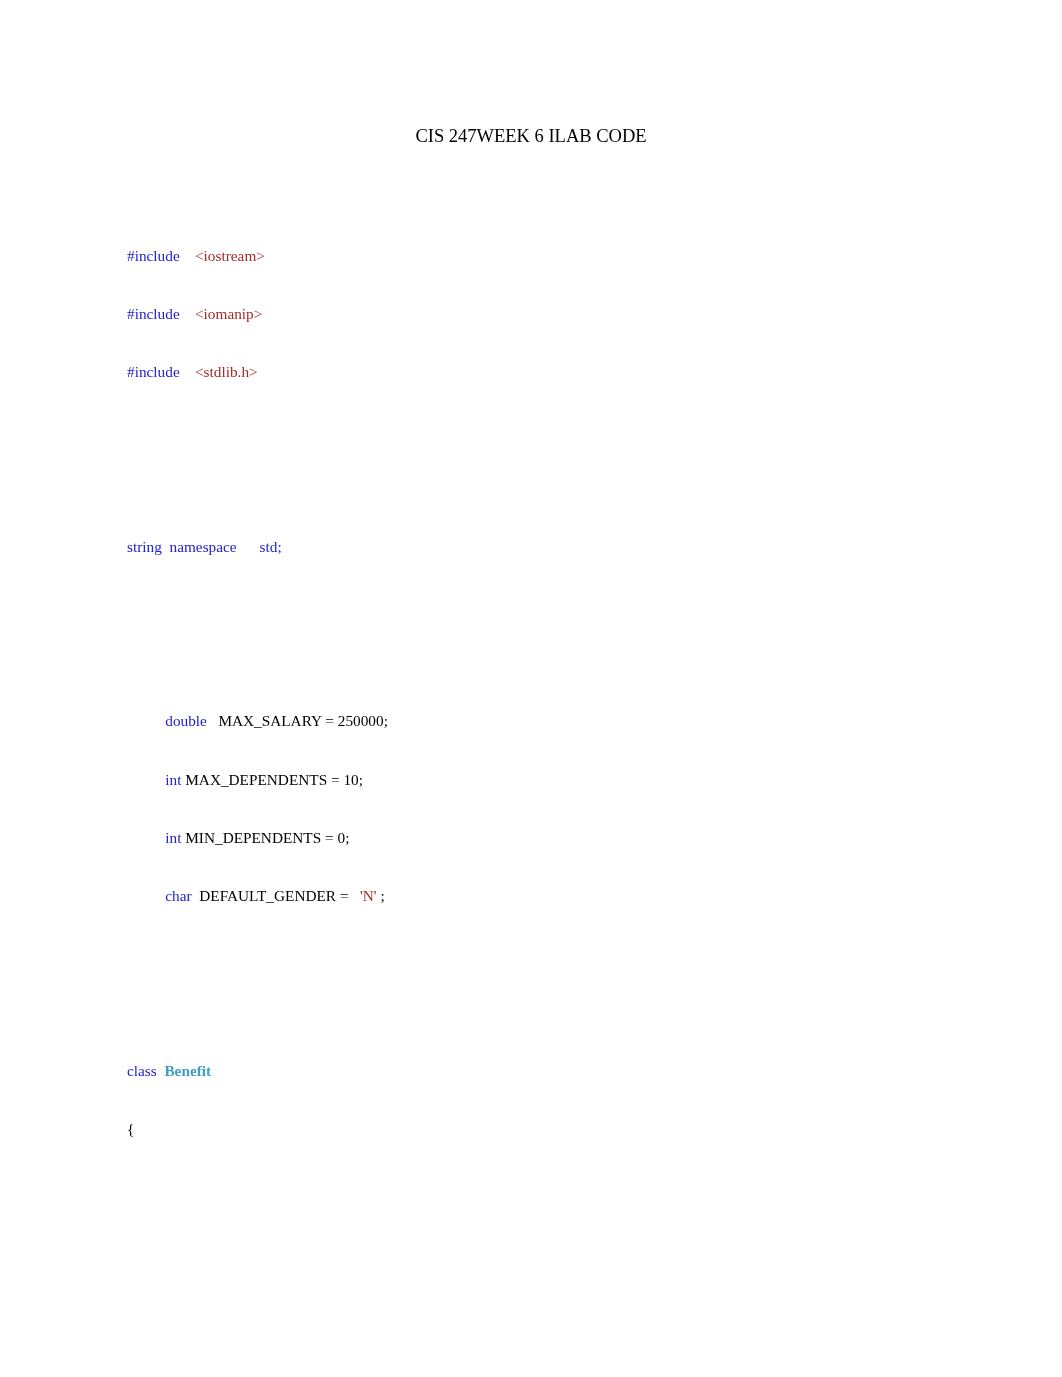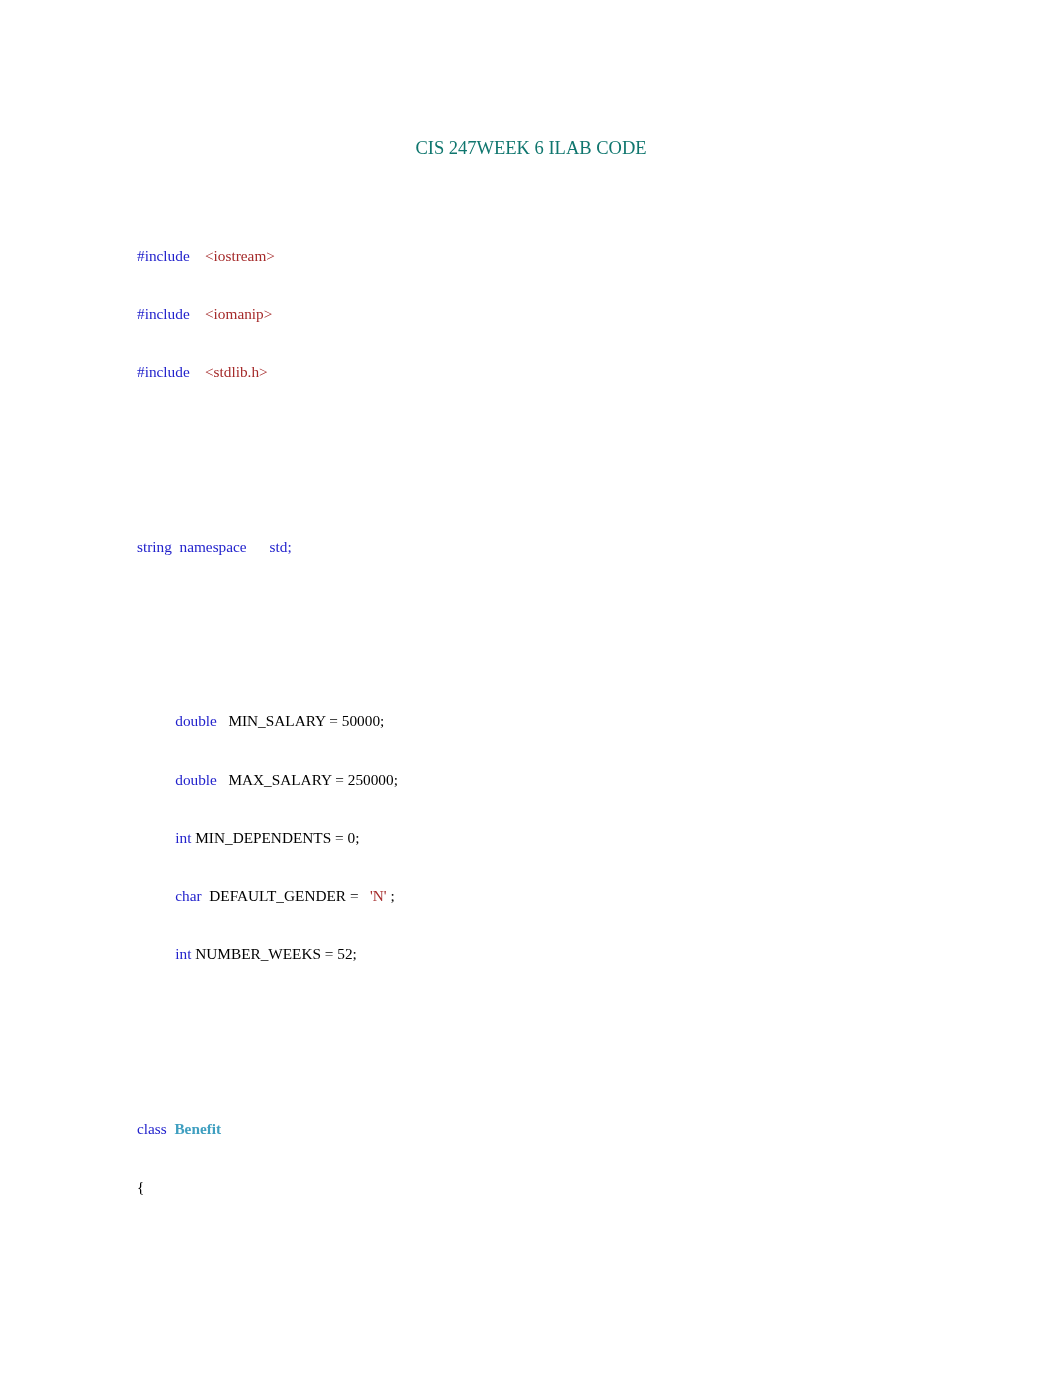"CIS 247WEEK 6 ILAB CODE" .doc-title { color: #0f766e -> #000000; margin-top: 12px -> none }
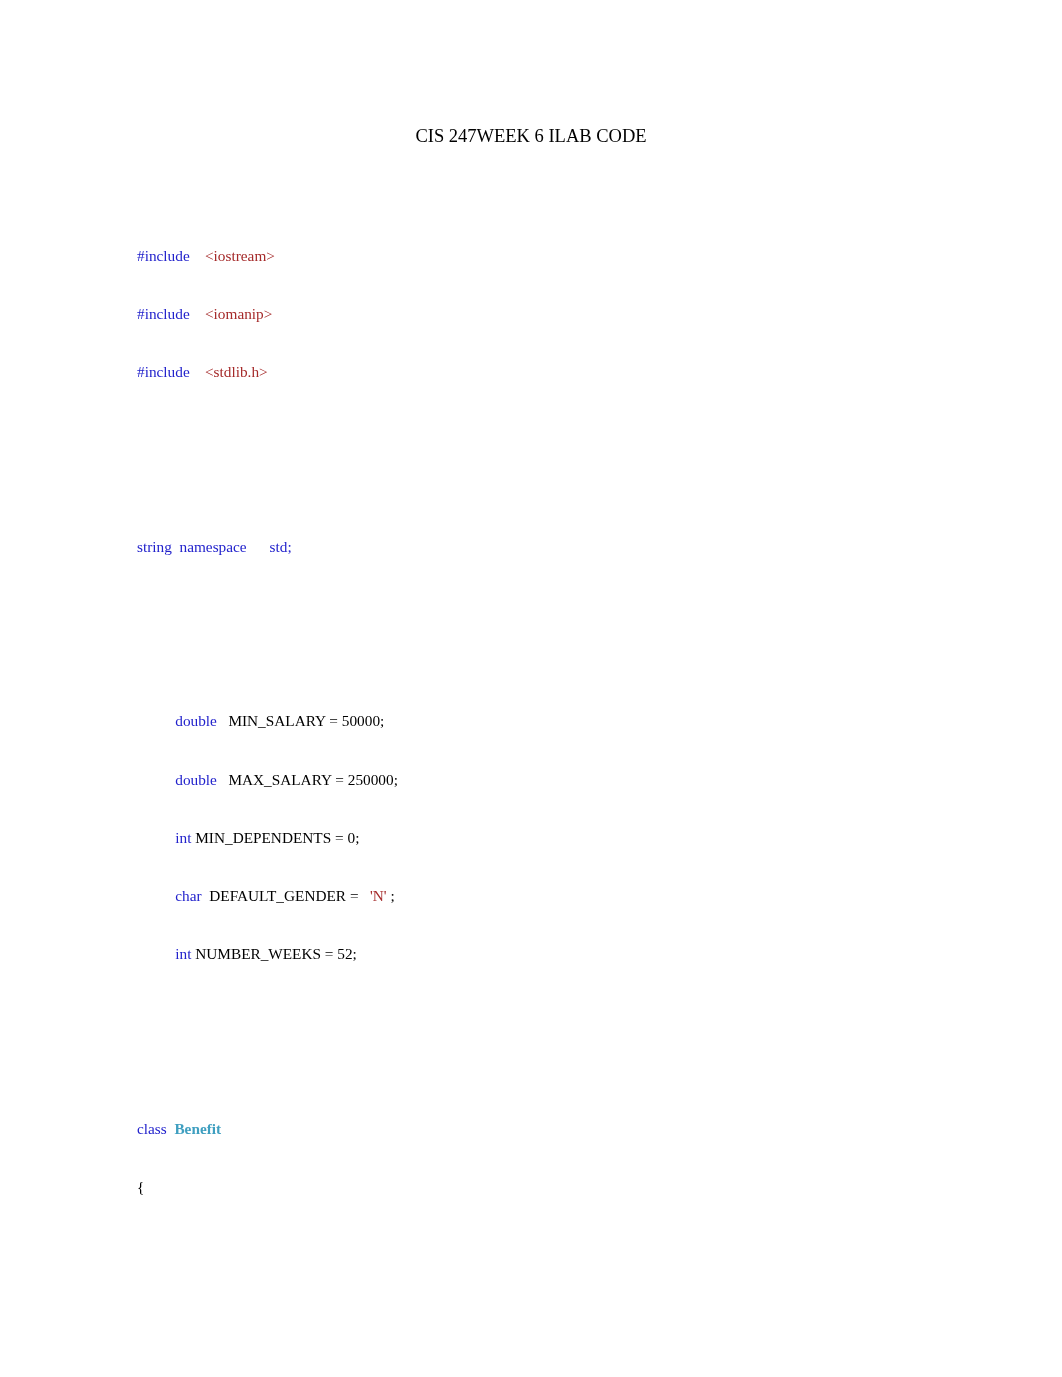"#include <iostream>" .ln { margin-left: 10px -> none }
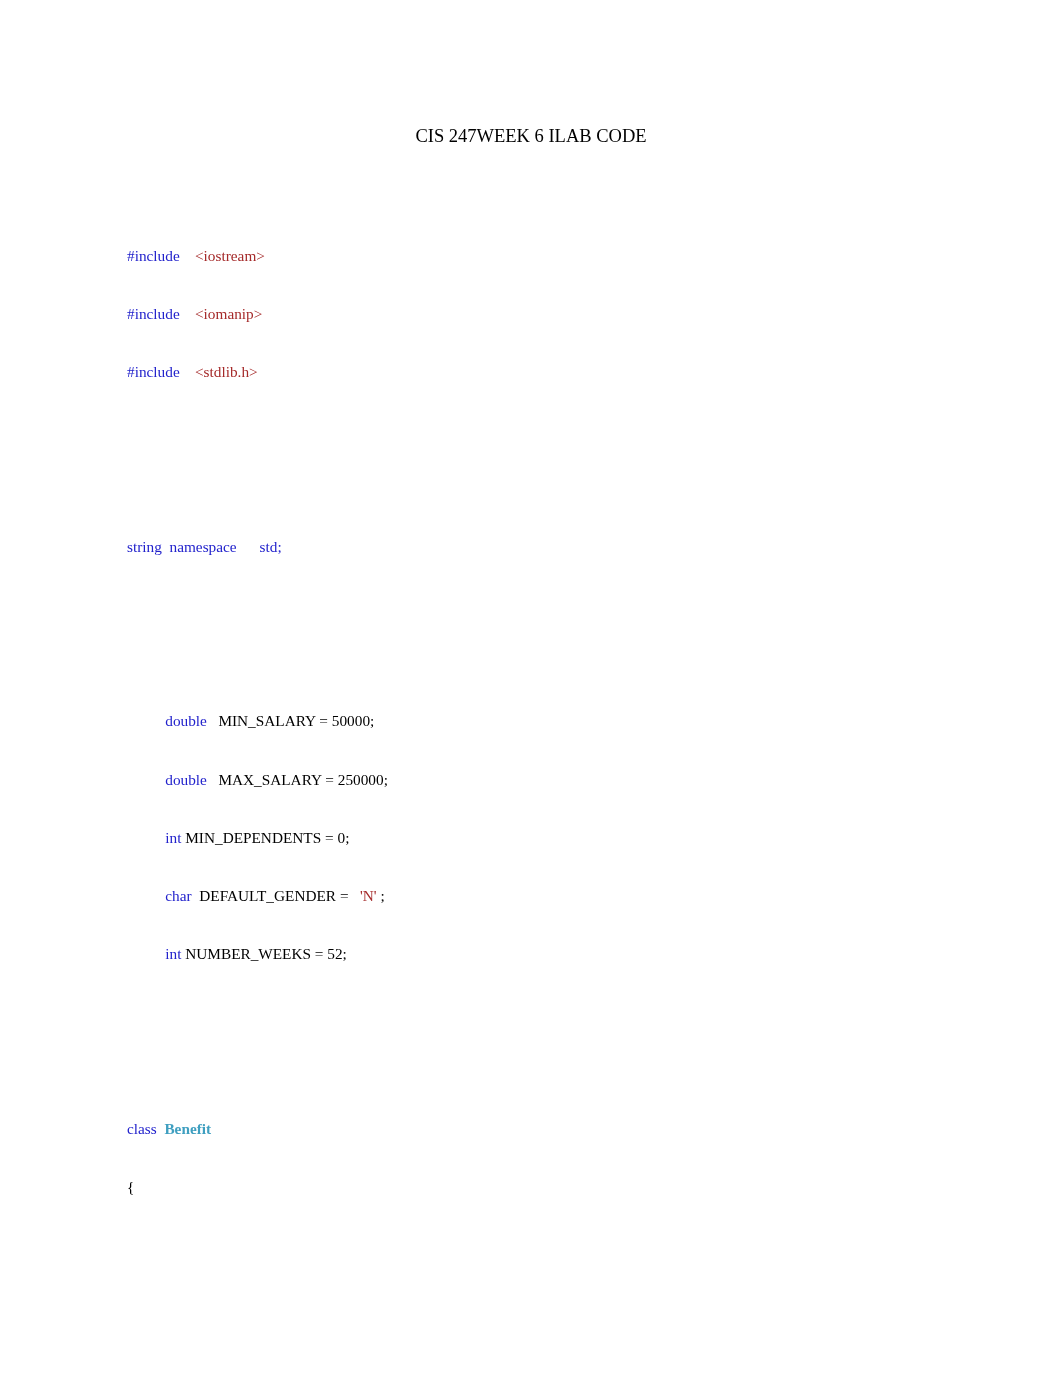"double MIN_SALARY = 50000;" div.ln { html: <div> <span>double</span><span> </span><span>MIN_SALARY = 50000;</span></div> -> none }
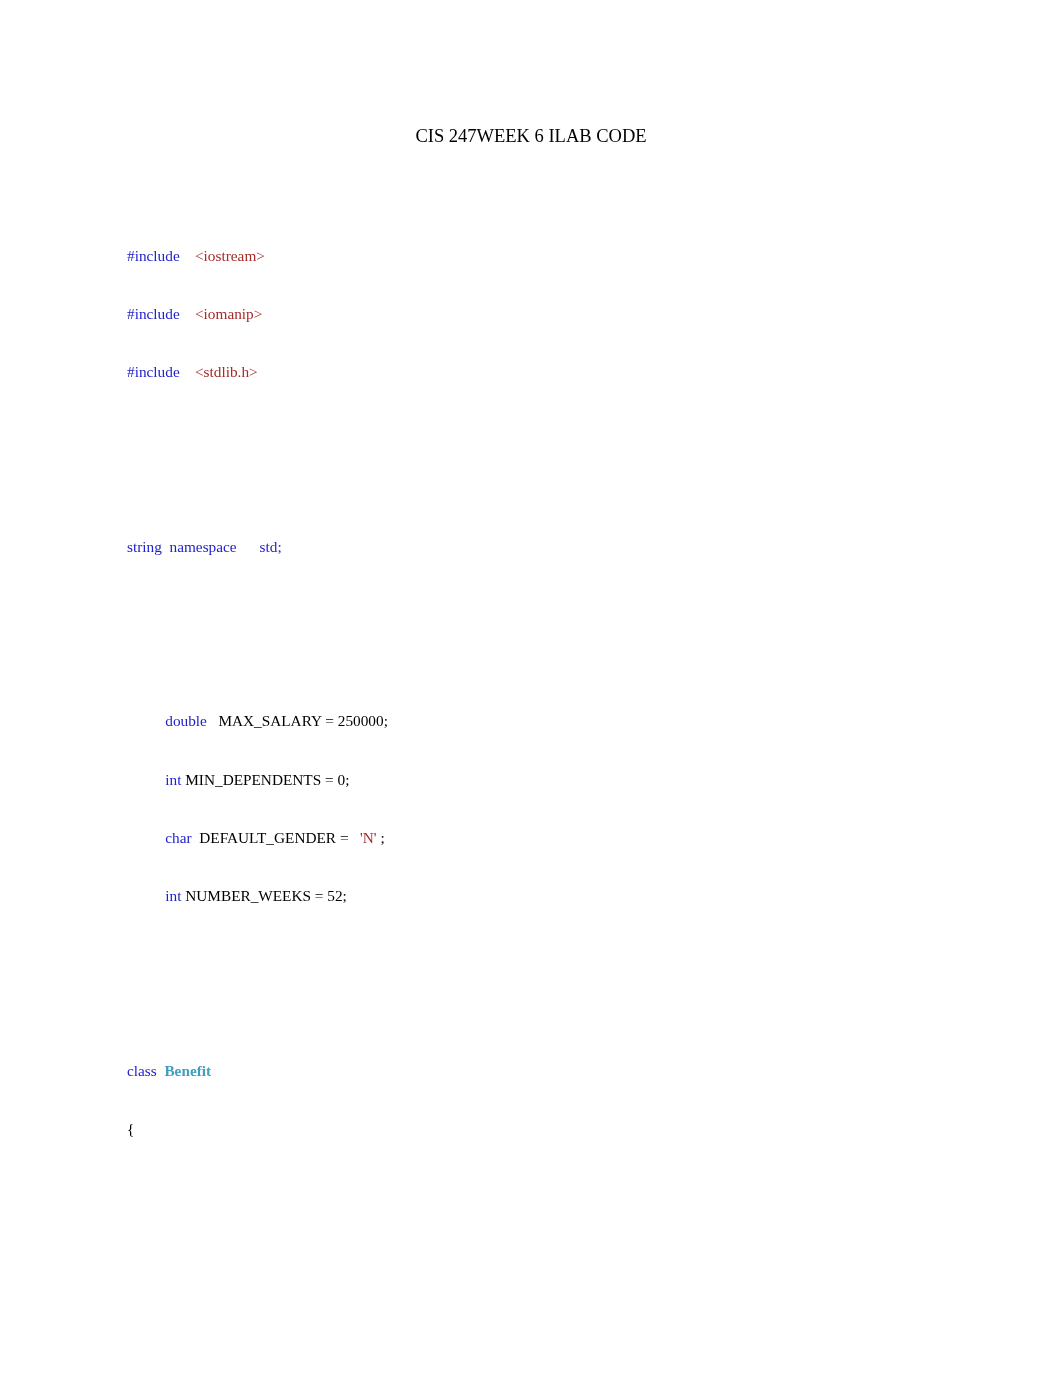"int MAX_DEPENDENTS = 10;" div.ln { html: none -> <div> <span>int</span><span> </span><span>MAX_DEPENDENTS = 10;</span></div> }
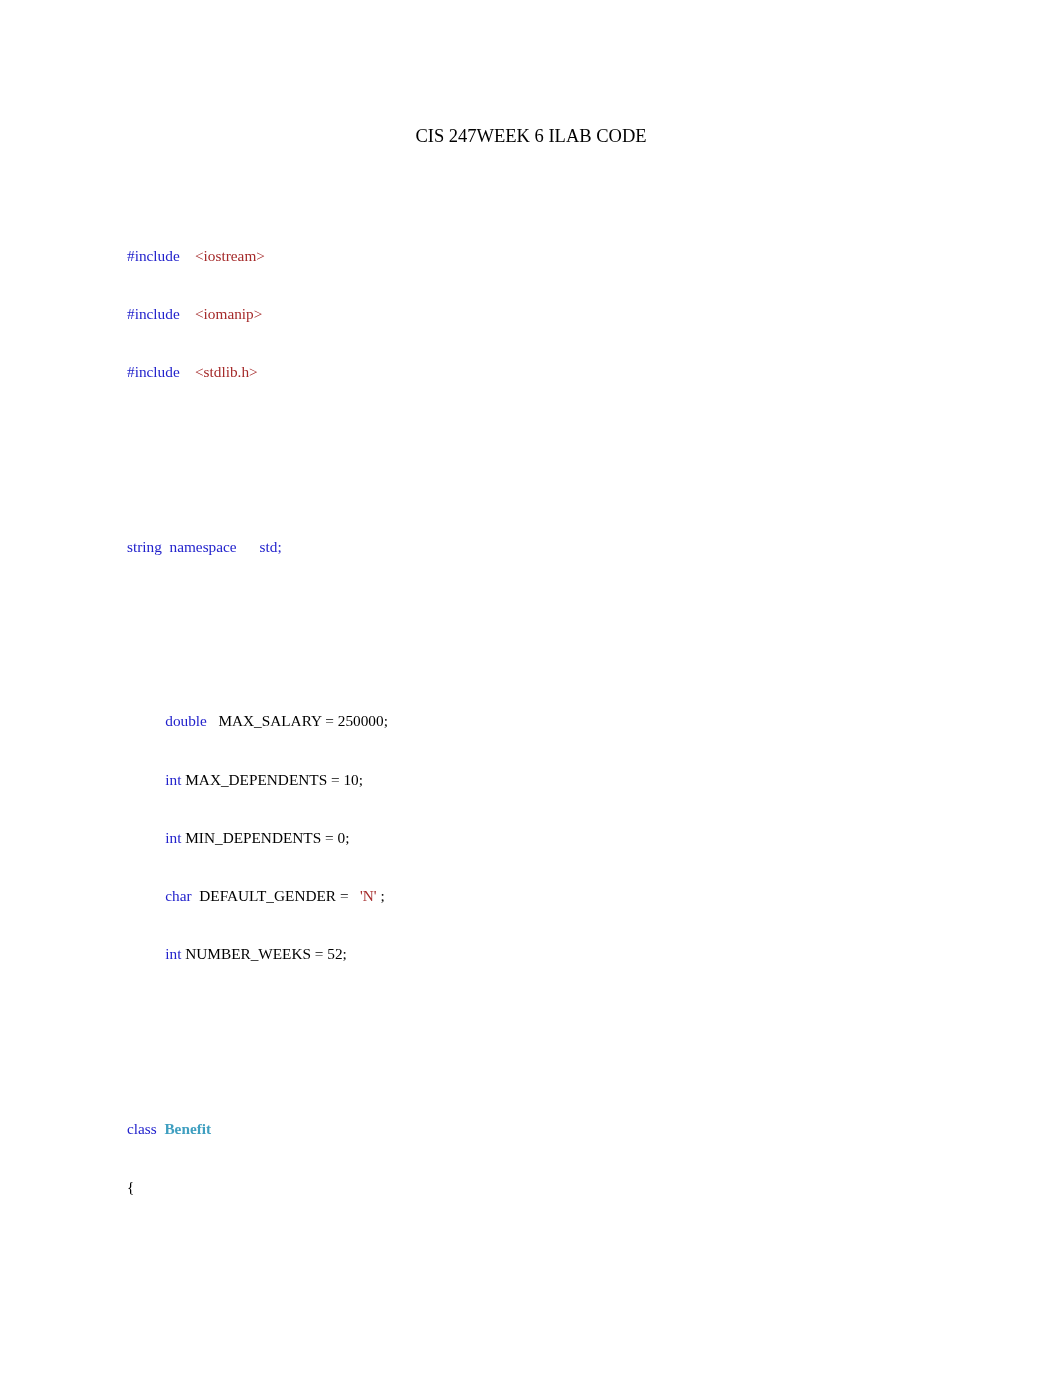"int NUMBER_WEEKS = 52;" div.ln { html: <div> <span>int</span><span> </span><span>NUMBER_WEEKS = 52;</span></div> -> none }
